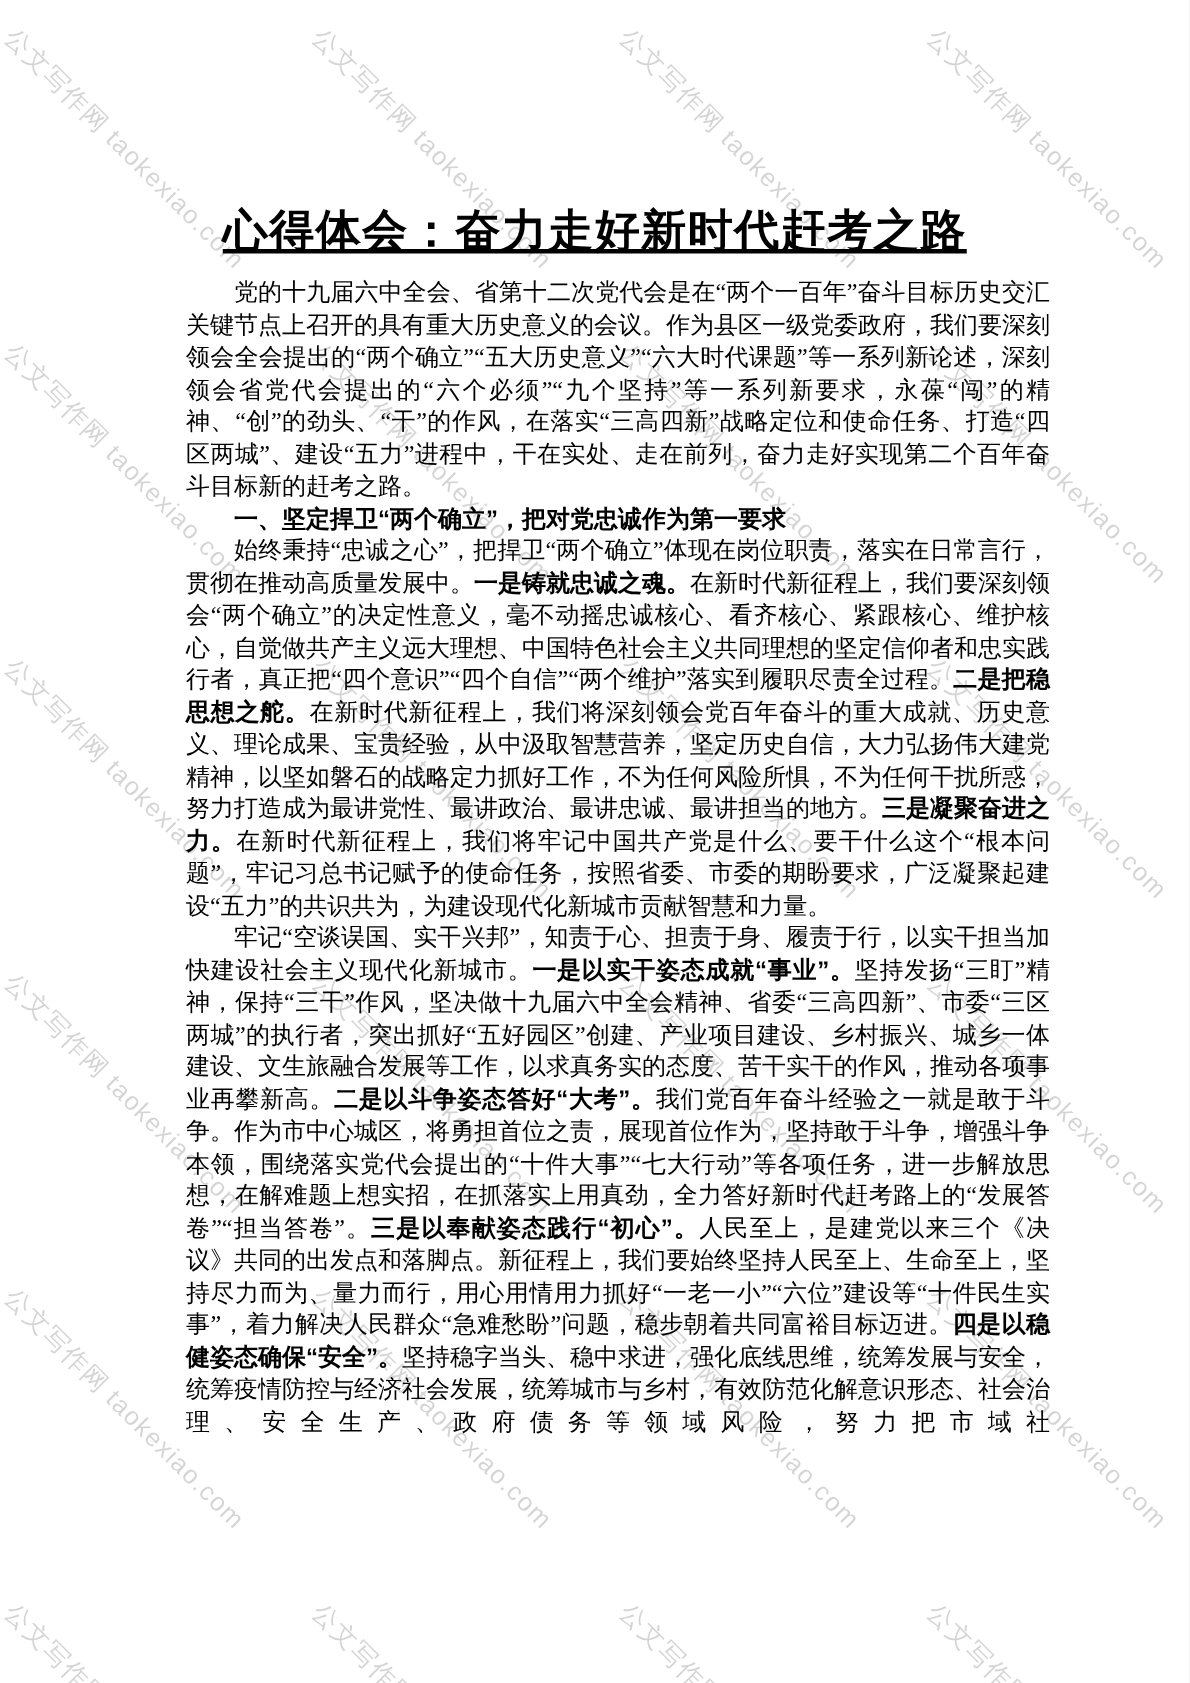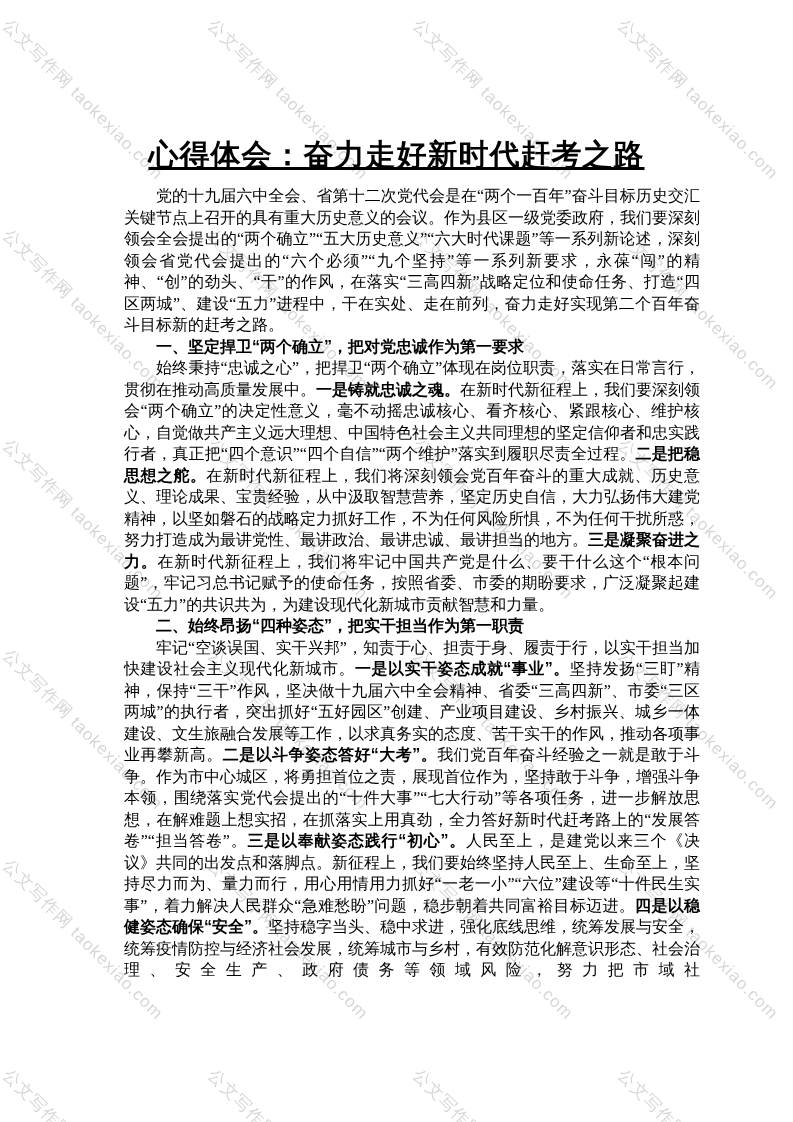"二、始终昂扬“四种姿态”，把实干担当作为第一职责" p.h { html: <p><span>二、始终昂扬“四种姿态”，把实干担当作为第一职责</span></p> -> none }
